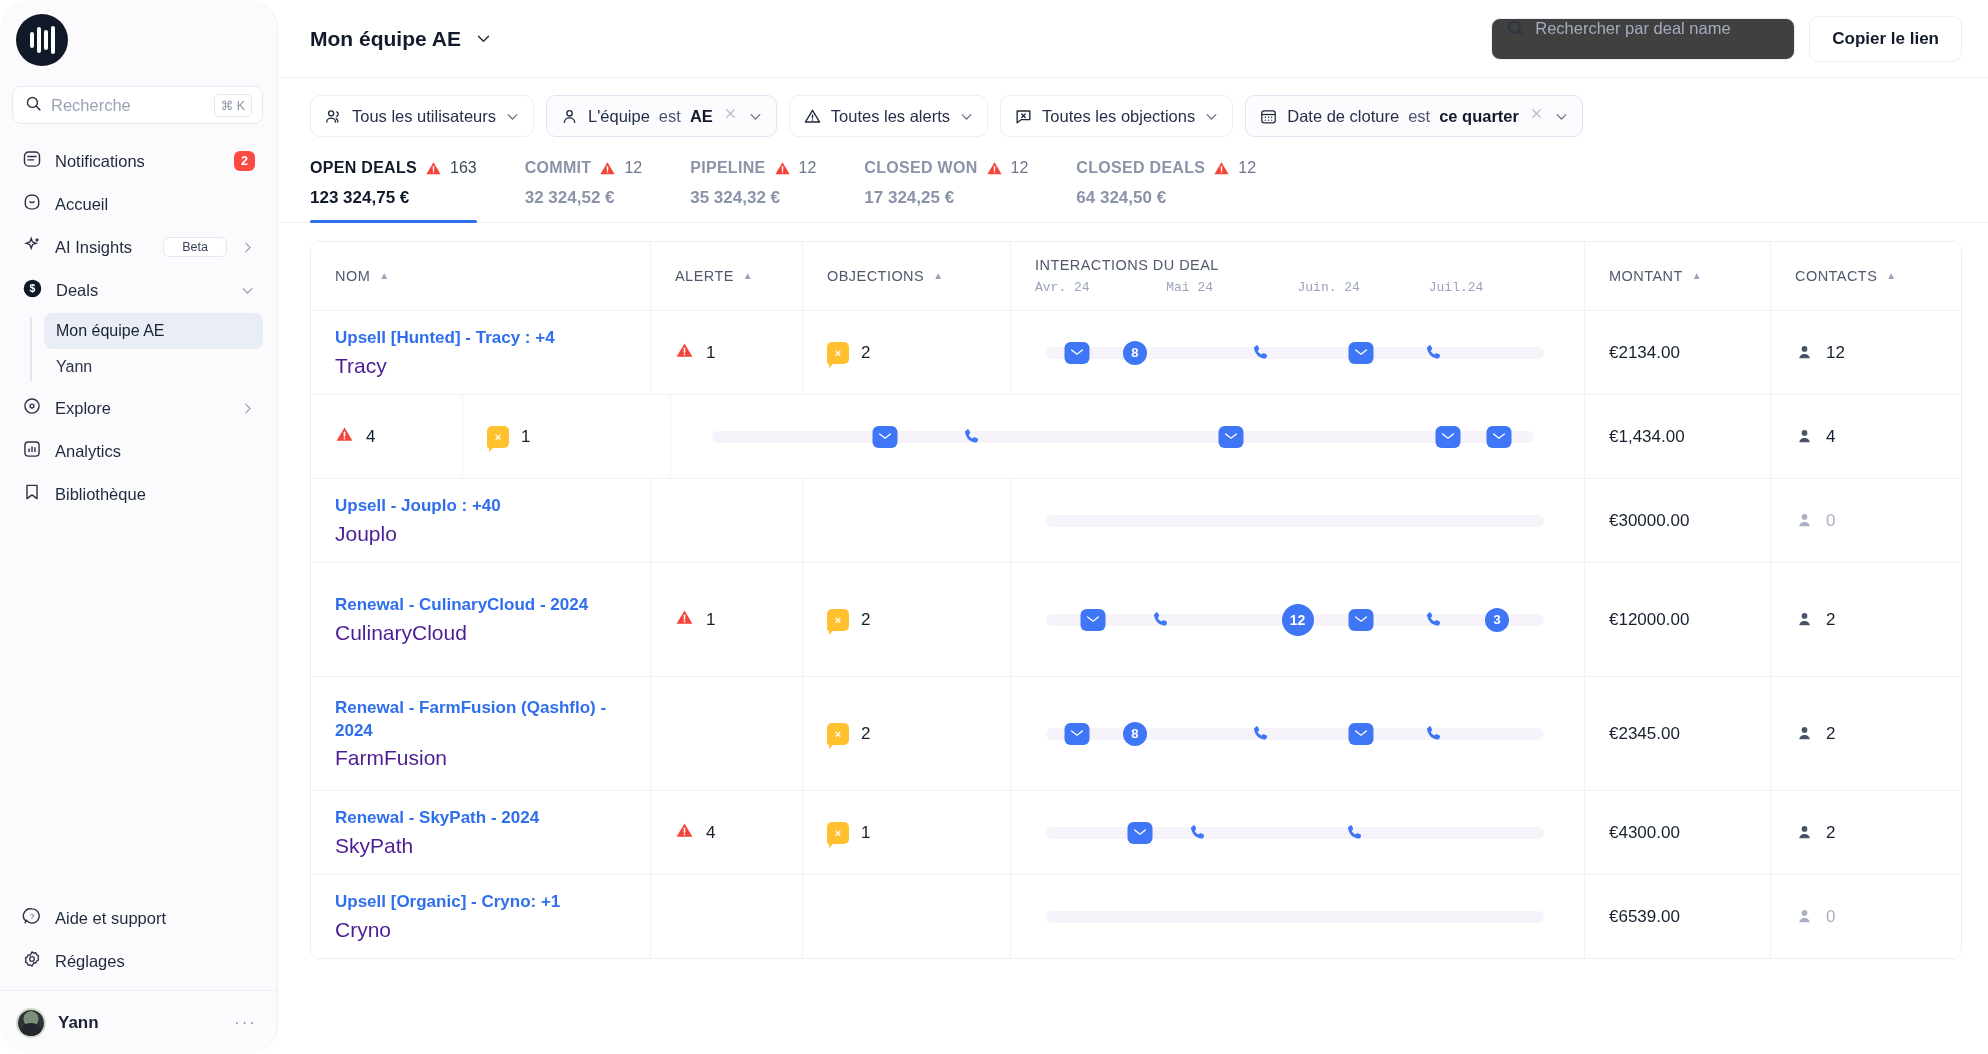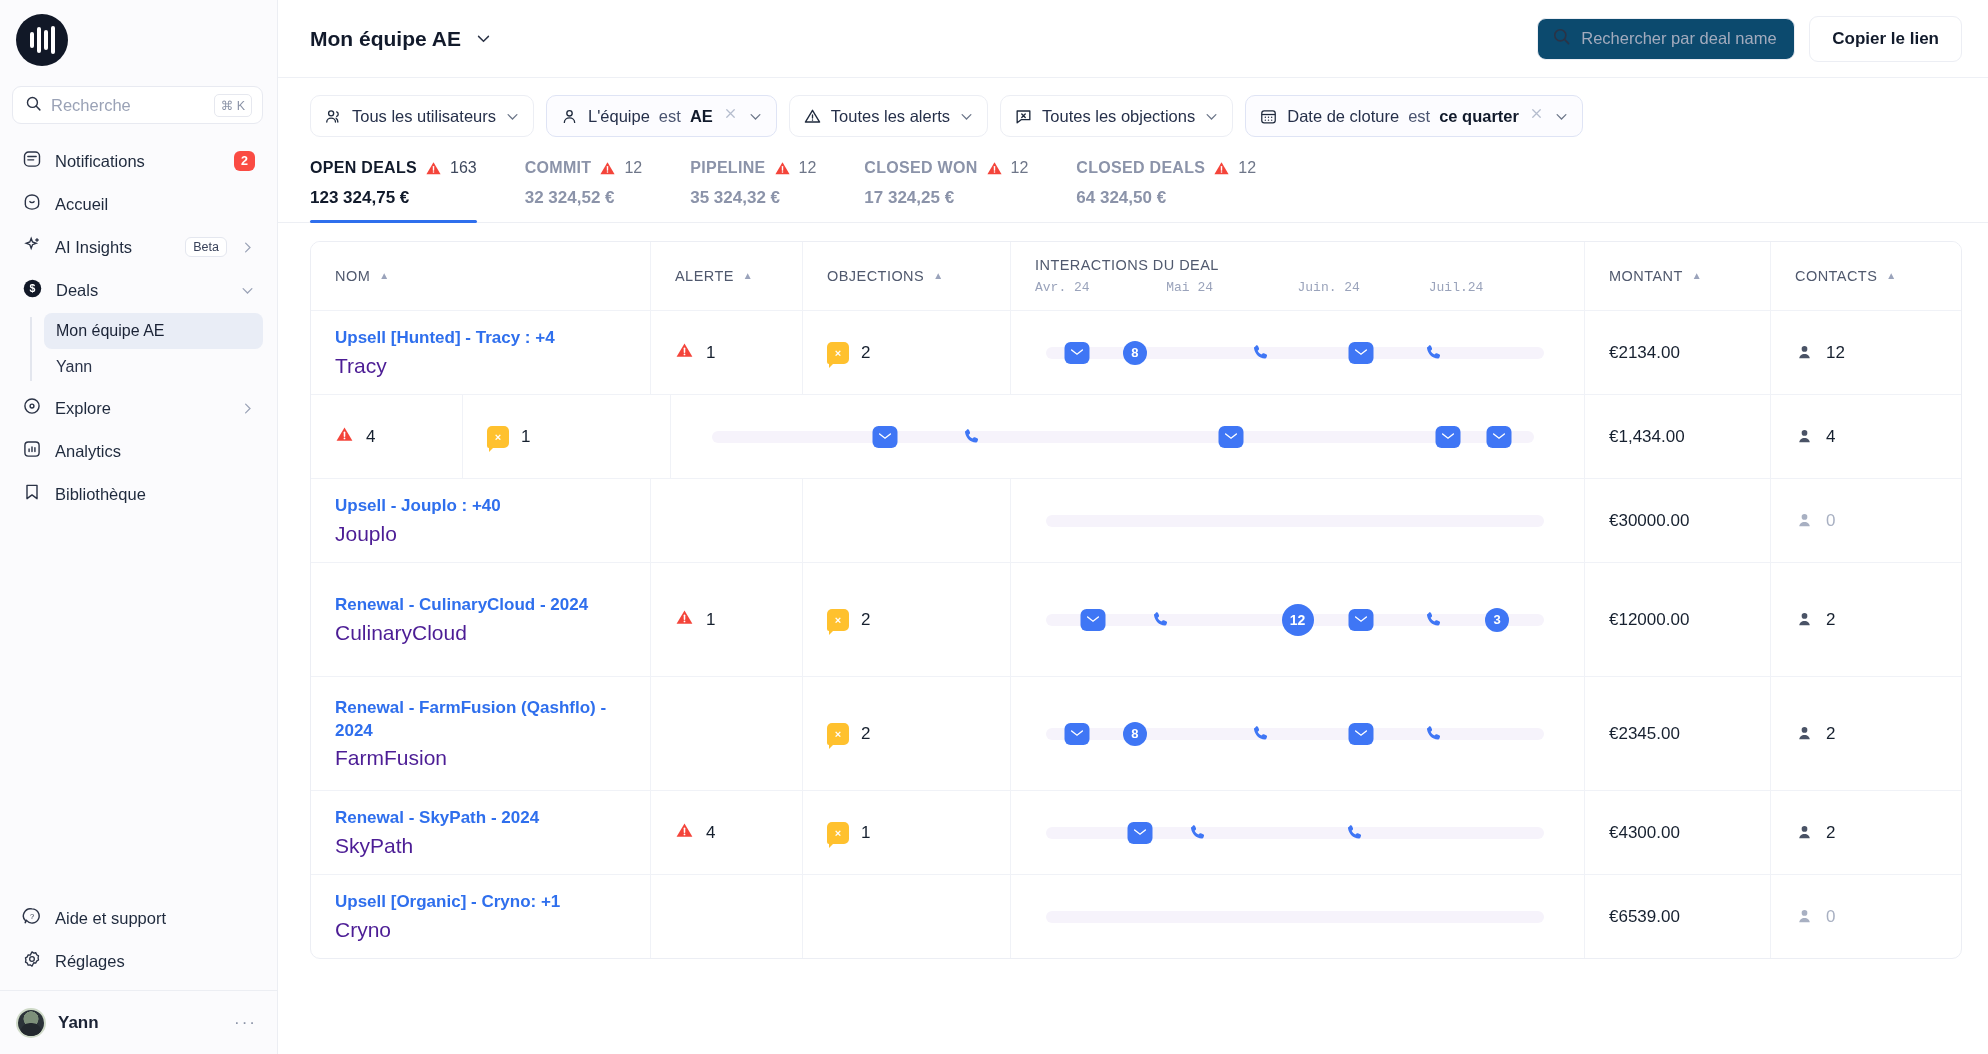"Rechercher par deal name" .deal-search { align-items: center -> flex-start; background: #0c4a6e -> #404040; width: 258px -> 304px }
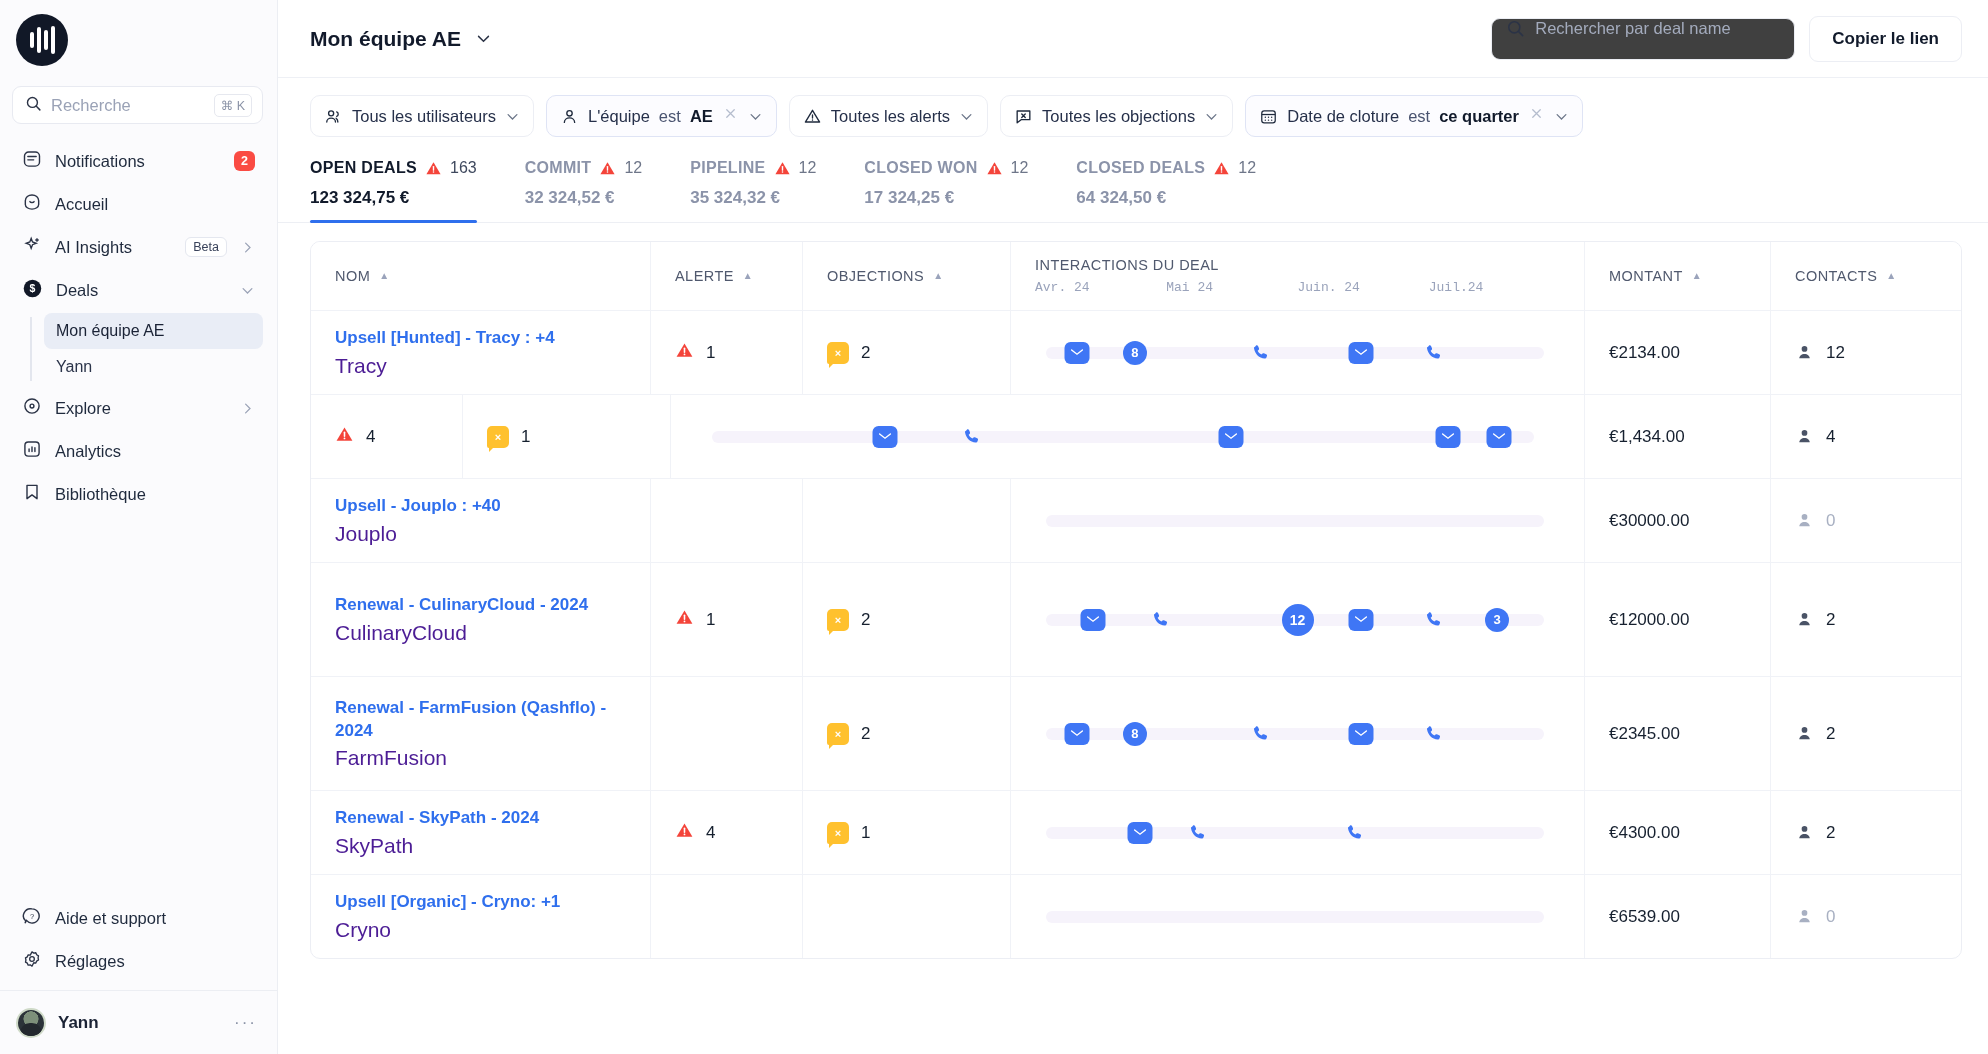"Recherche" .sidebar { border-radius: none -> 29px }
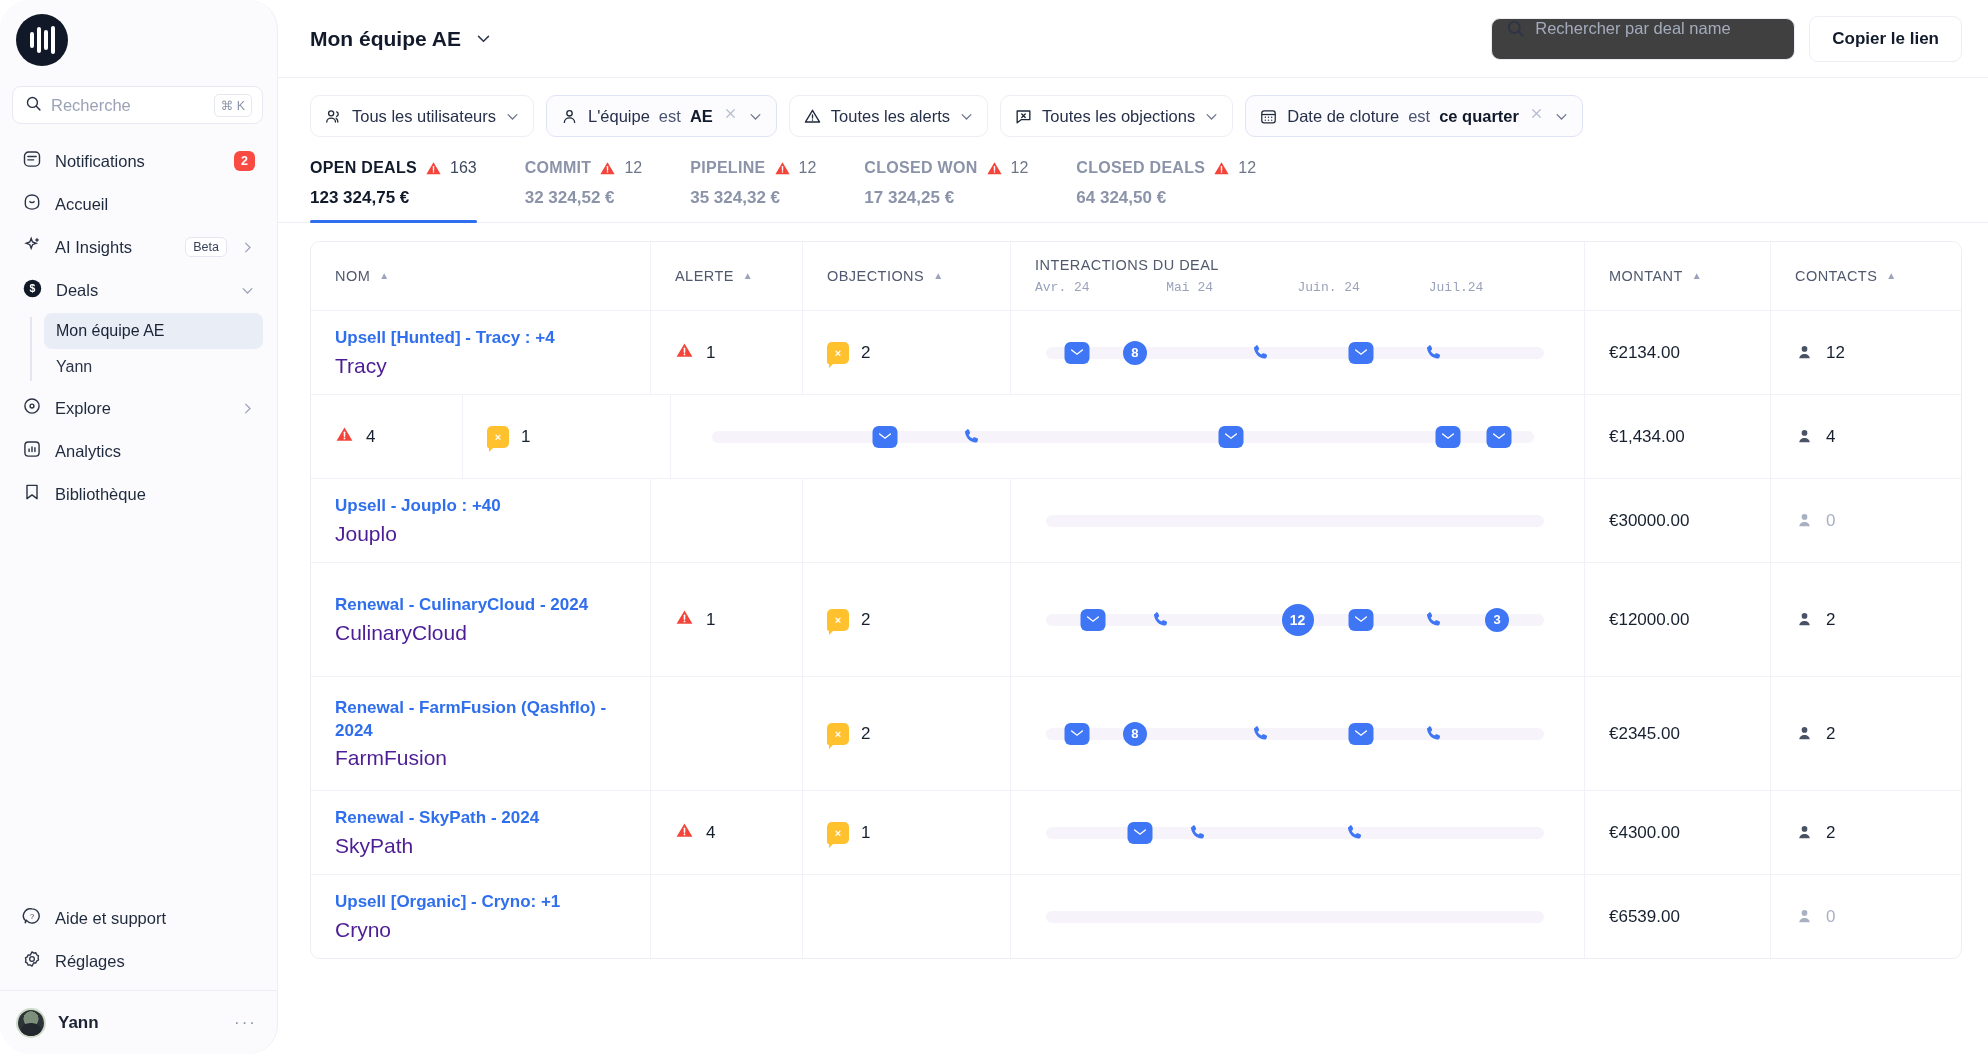"Beta" .beta { padding: 2px 7px -> 2px 18px }
